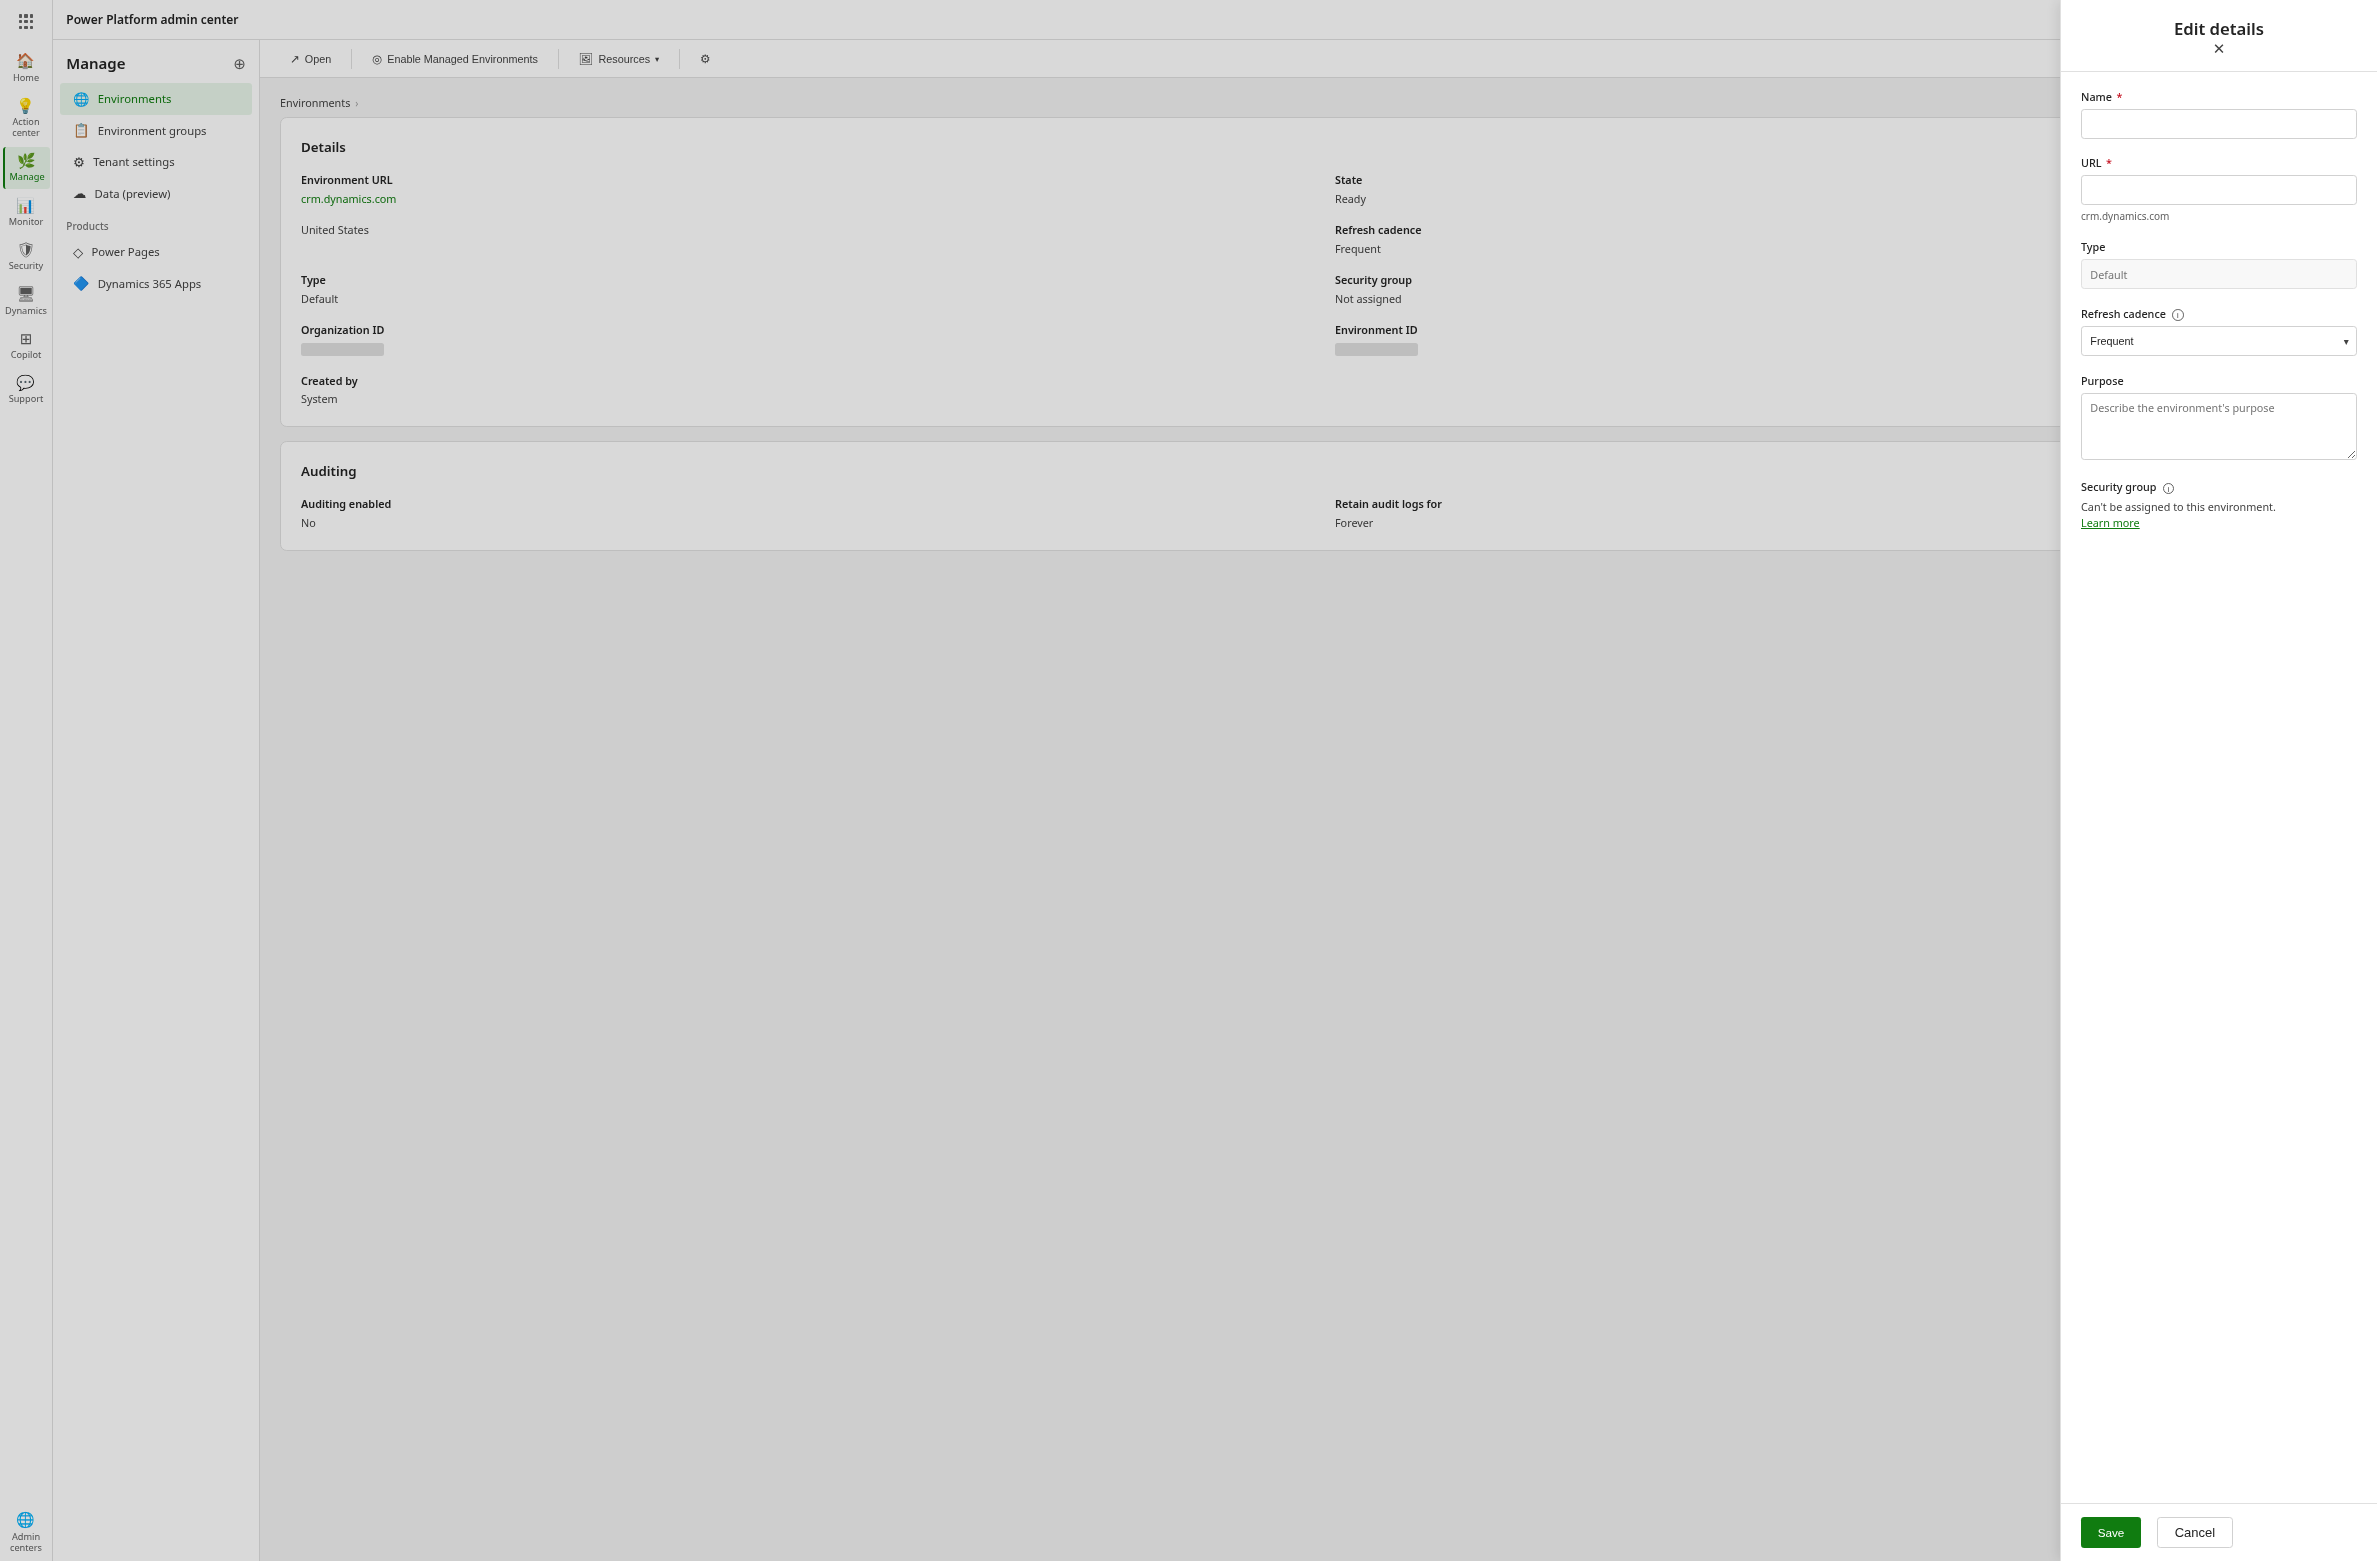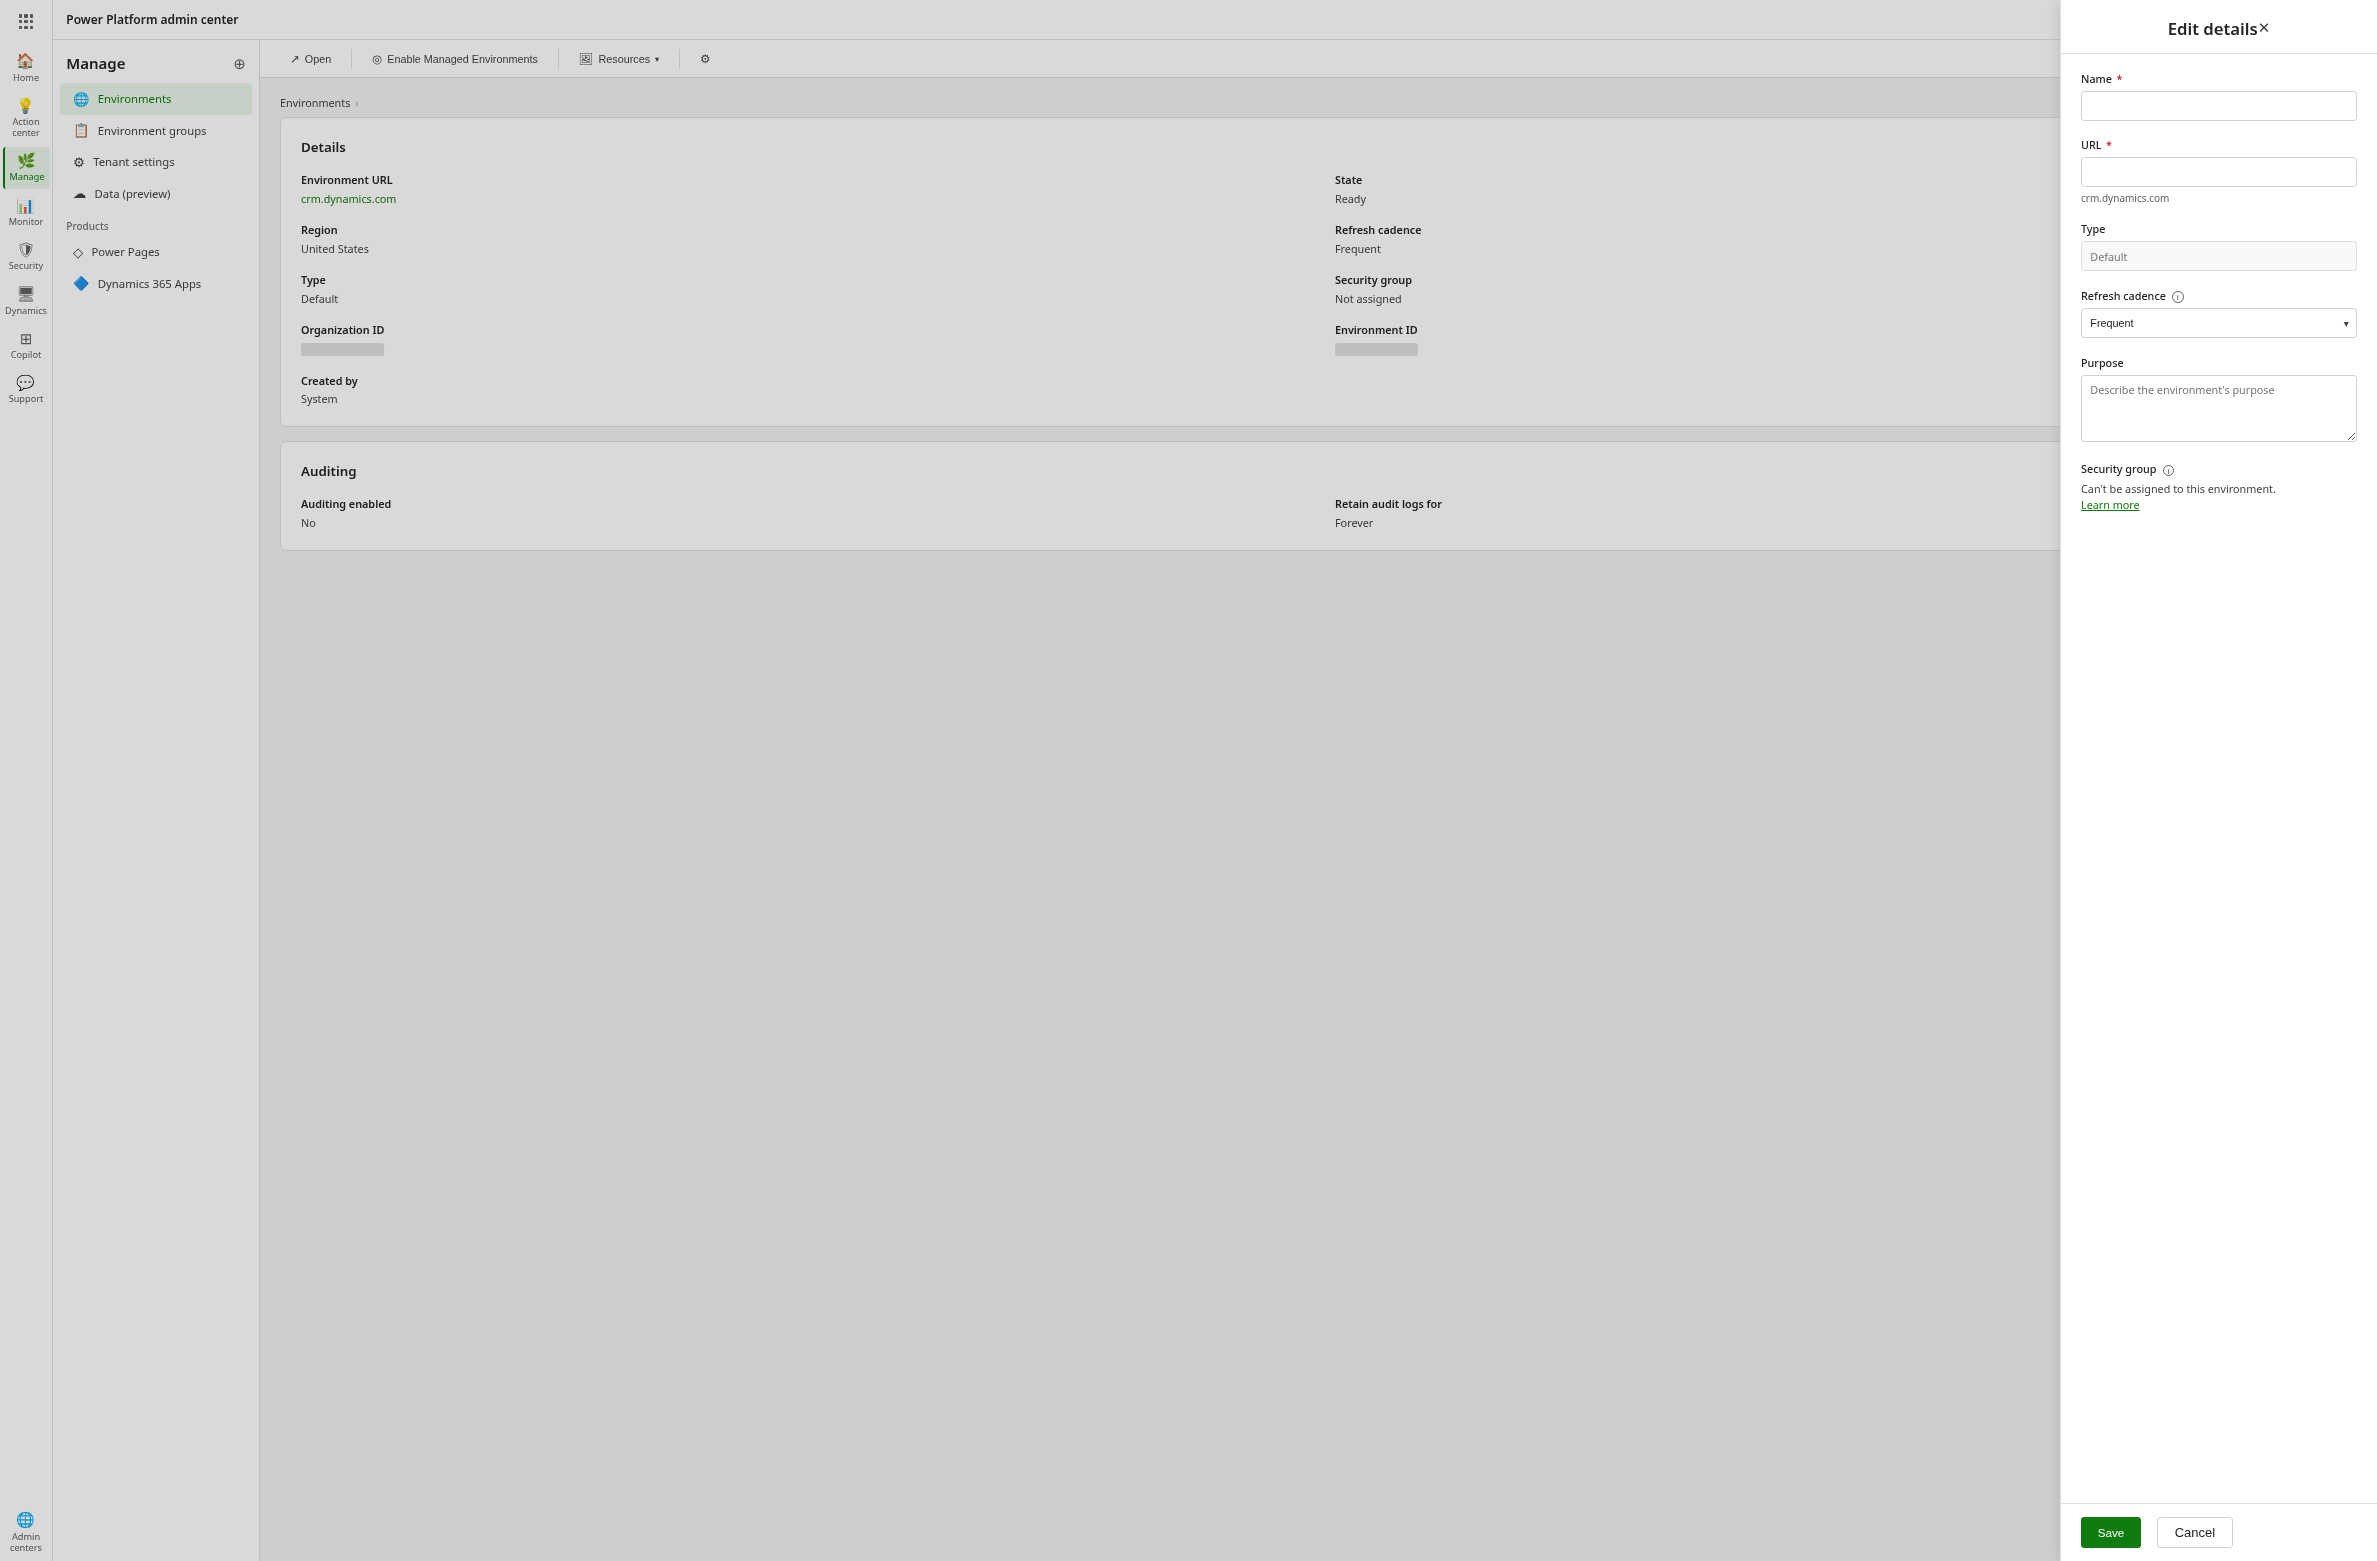"Edit details" .panel-header { flex-direction: none -> column; justify-content: center -> flex-end }
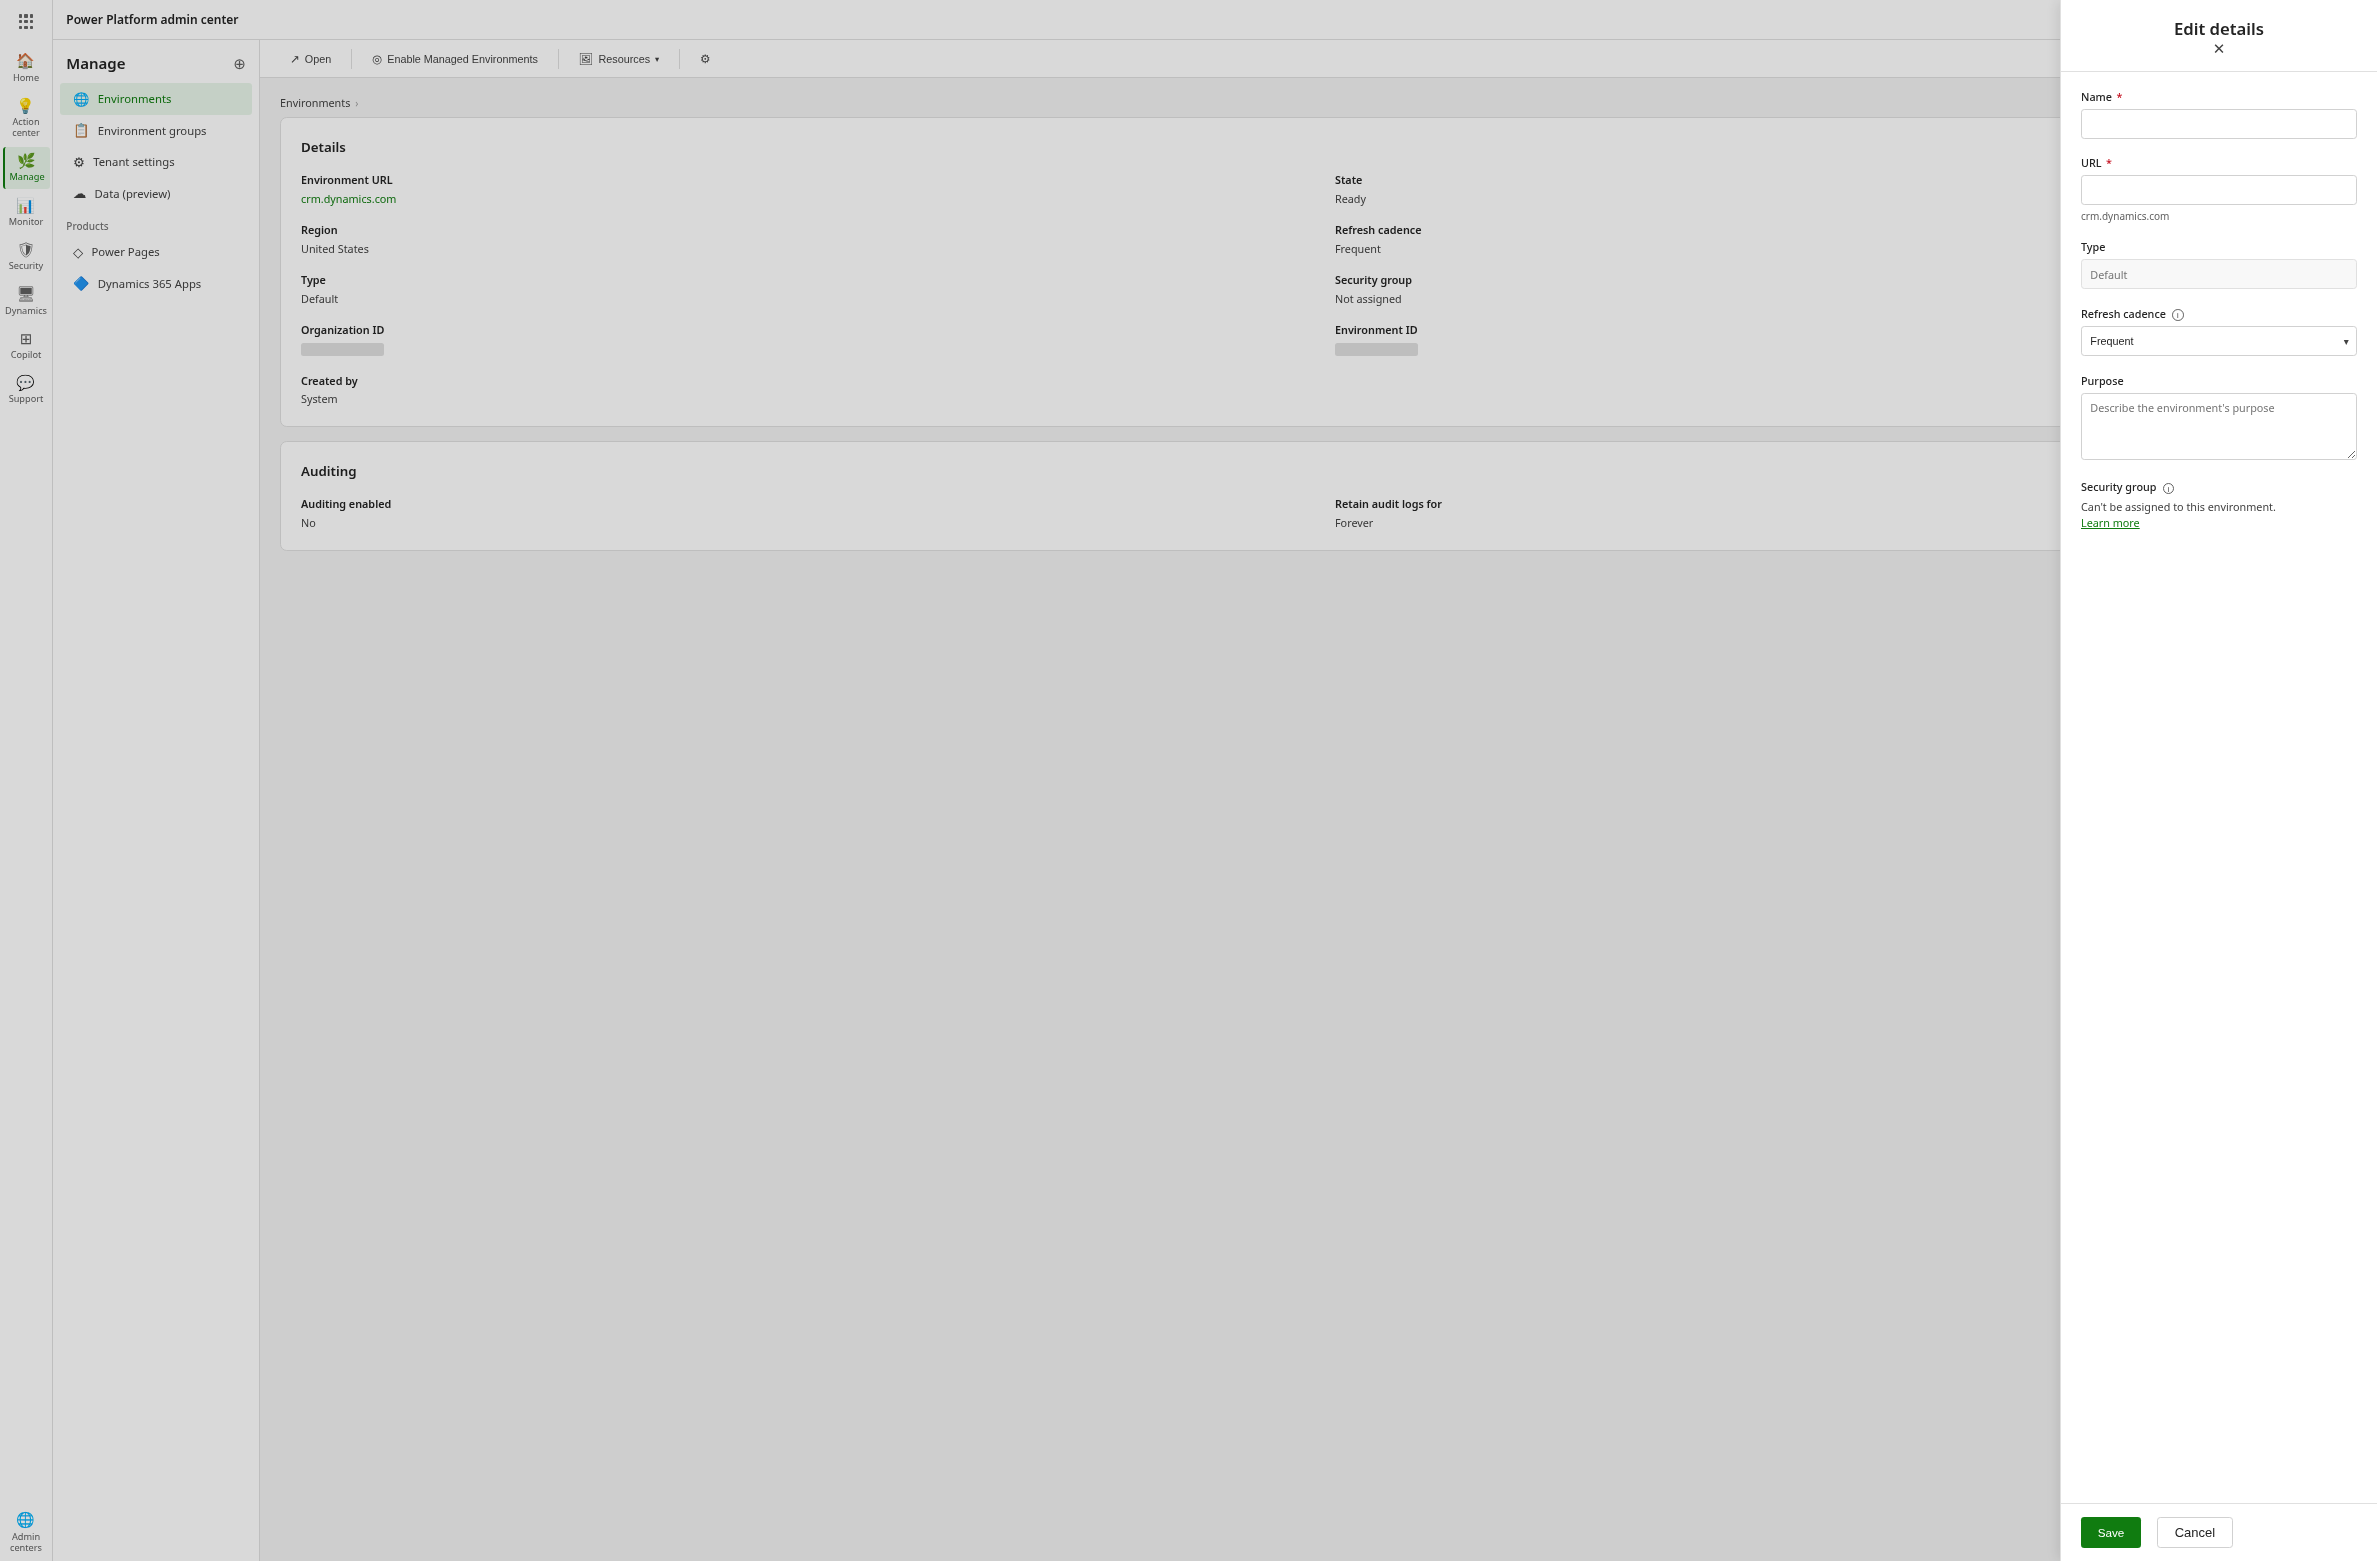"Region" div.detail-label { html: <div>Region</div> -> none }
